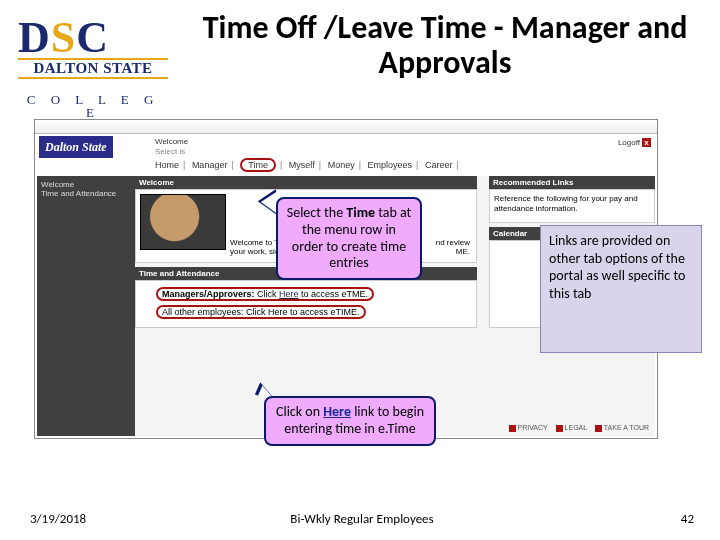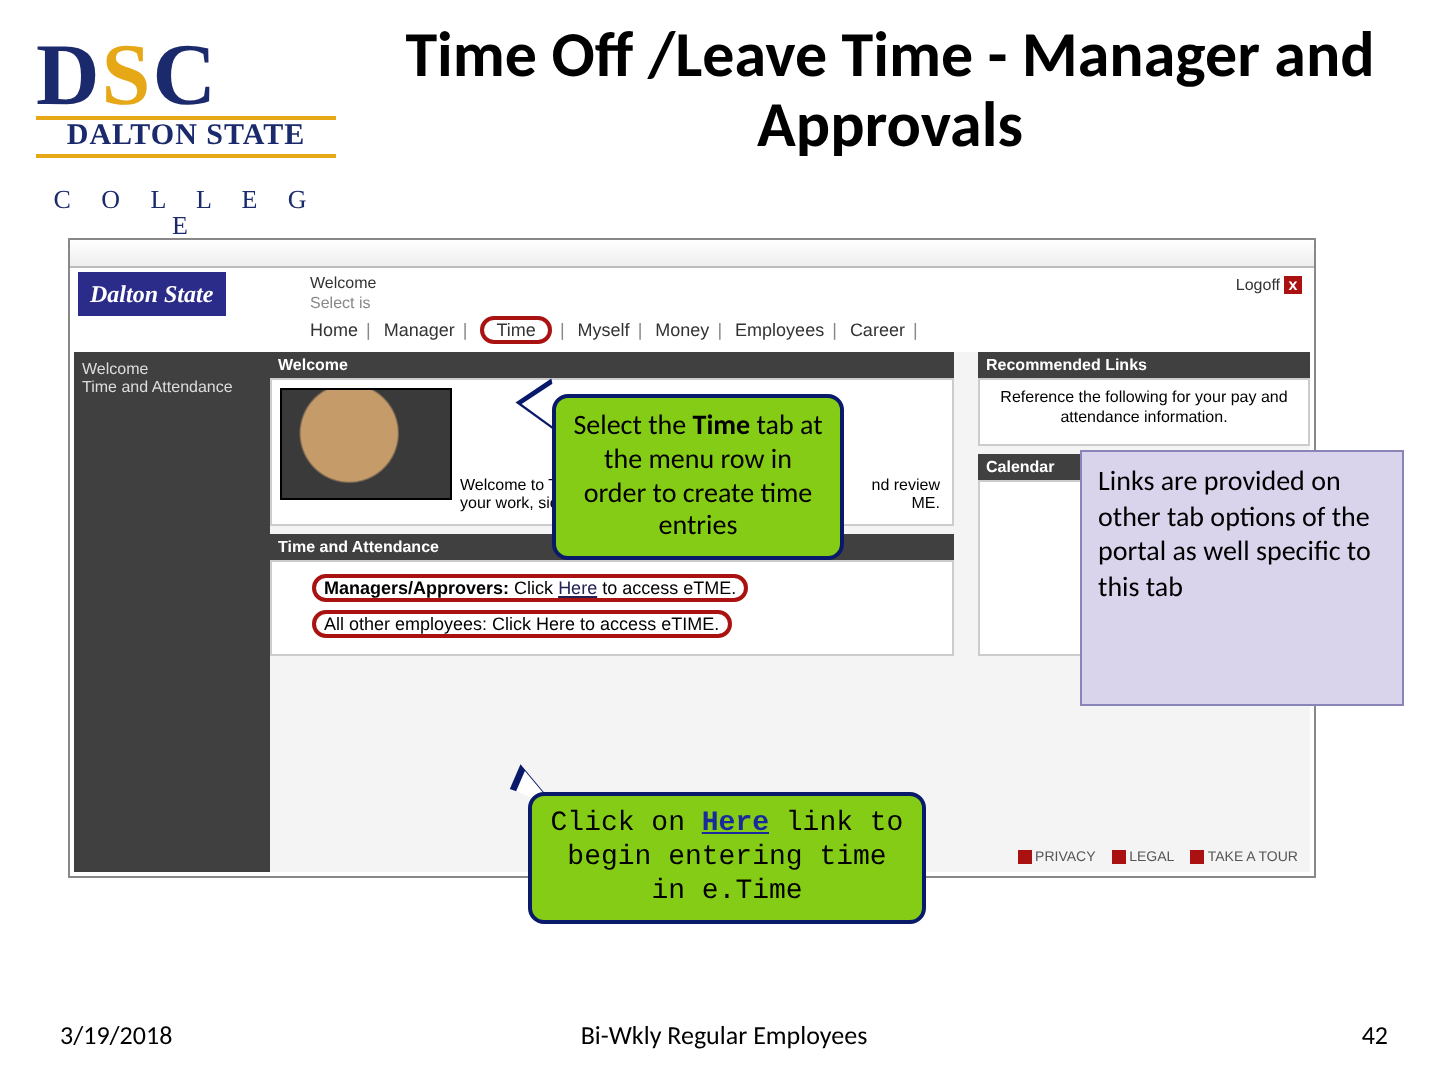"Reference the following for your" div.sec-b { text-align: center -> none }
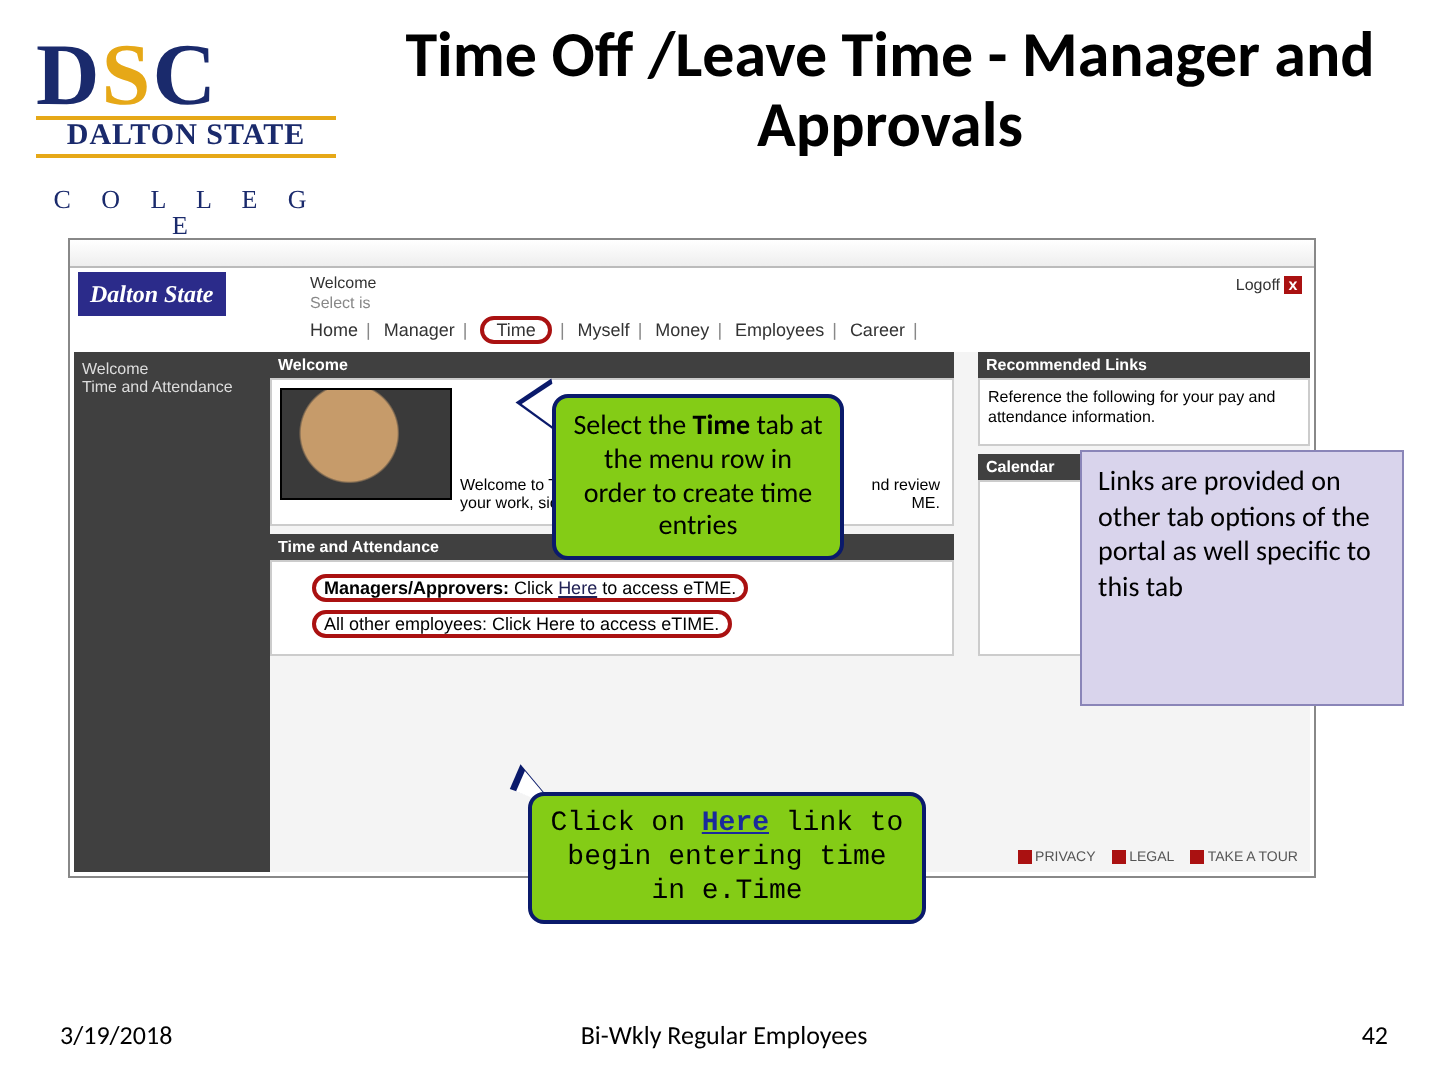"Select the Time tab at" .callout { background: #84cc16 -> #f0abfc }
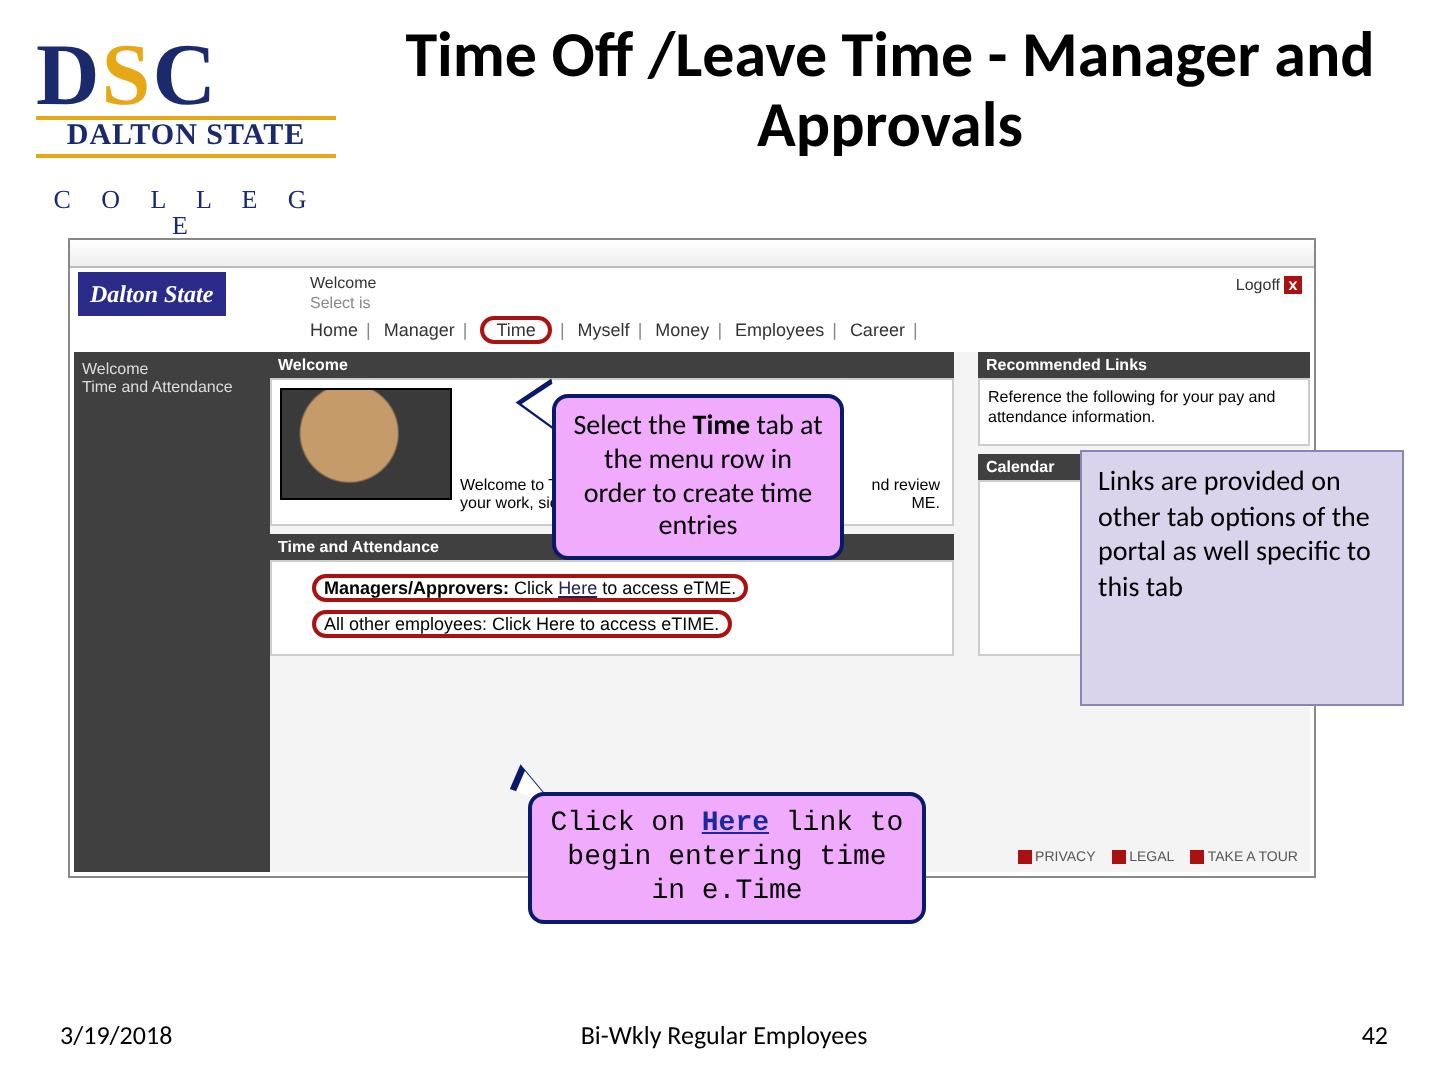"Click on Here link to" .callout.c3 { font-family: Liberation Mono, monospace -> none; width: 199px -> 172px }
